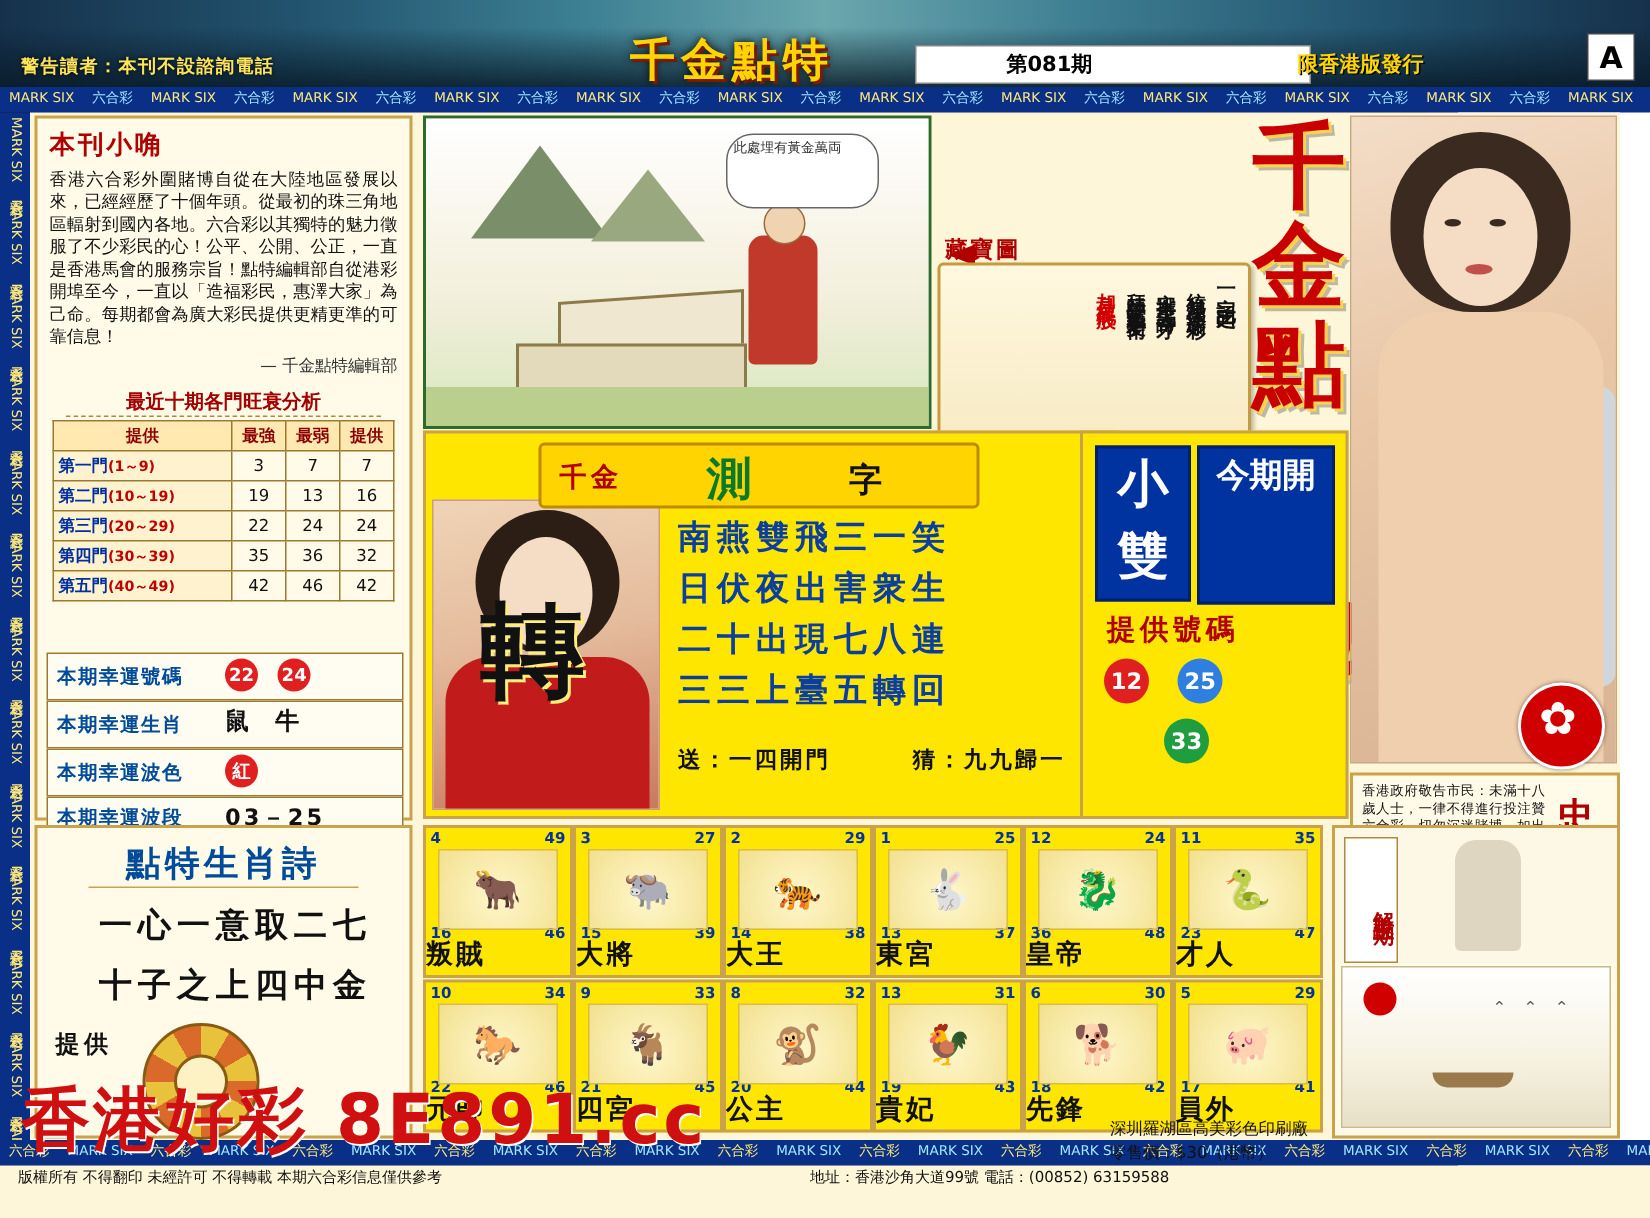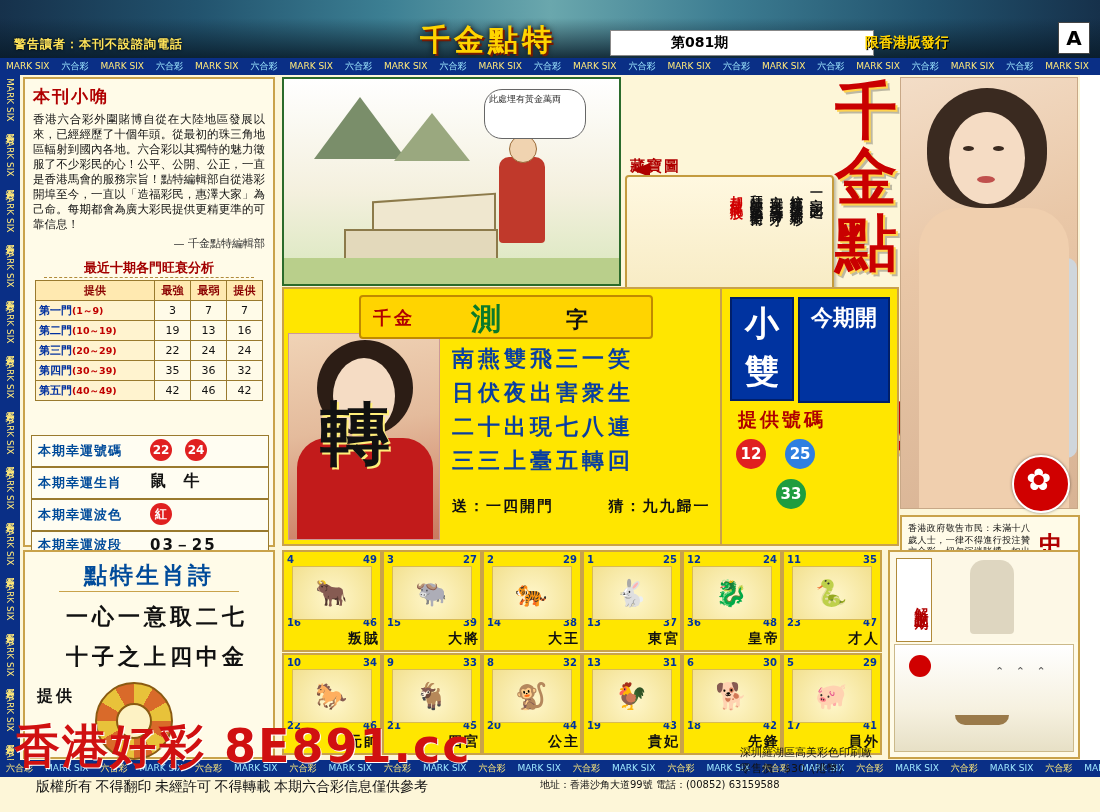"叛賊" .card .cname { font-size: 14px -> 18px; text-align: right -> left }
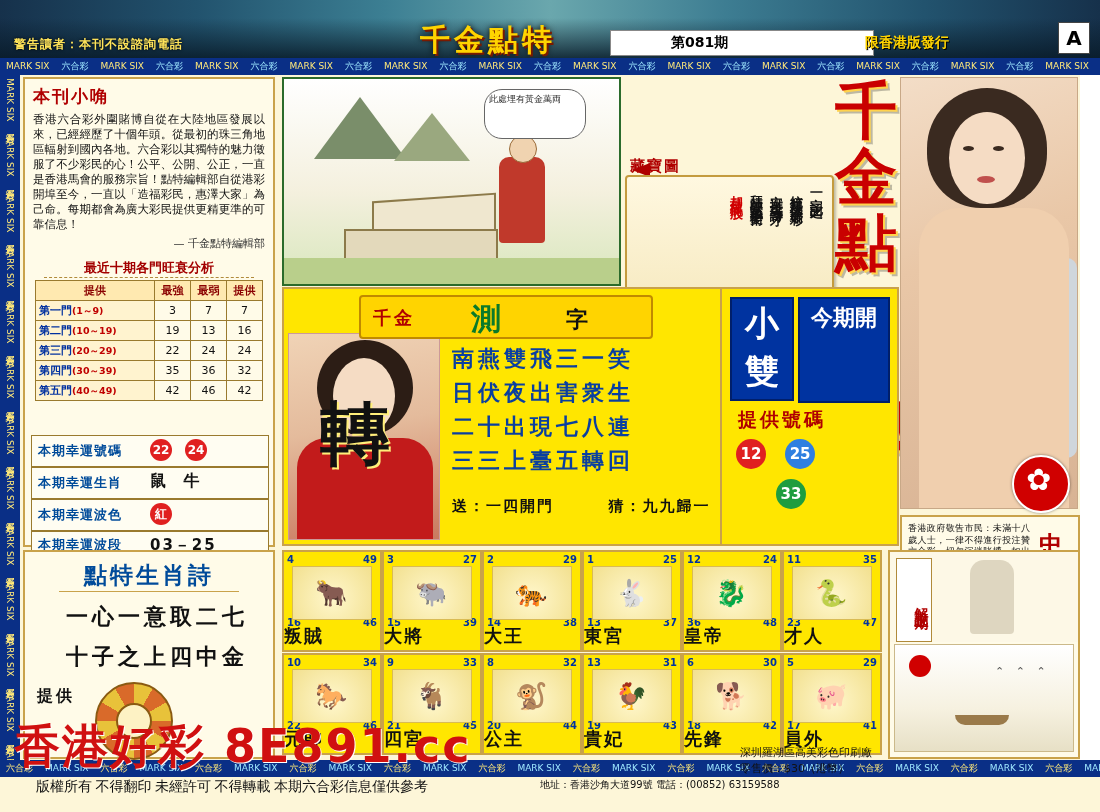"版權所有 不得翻印 未經許可 不得轉載 本期六合彩信息僅供參考" .footer .f1 { font-family: Liberation Serif, serif -> none; font-size: 14px -> 10px; left: 36px -> 12px }
